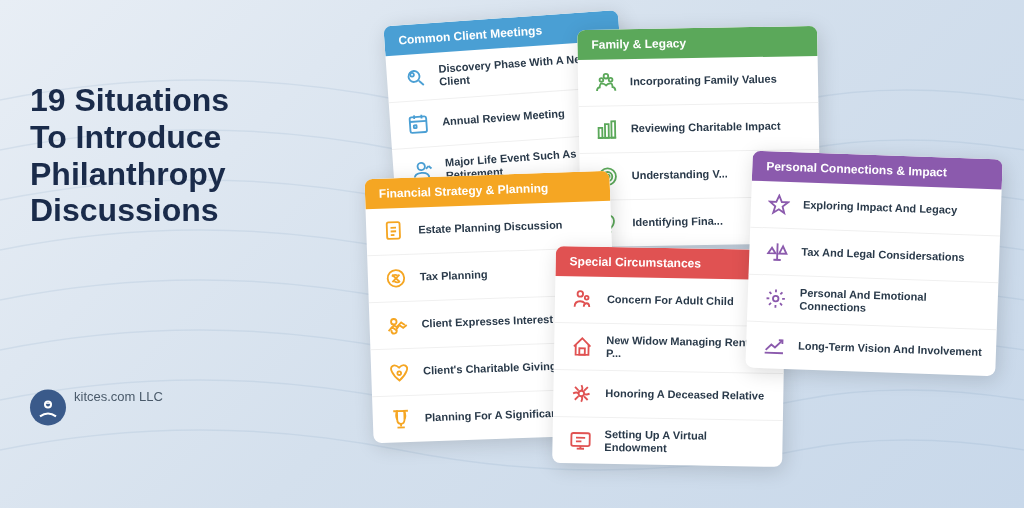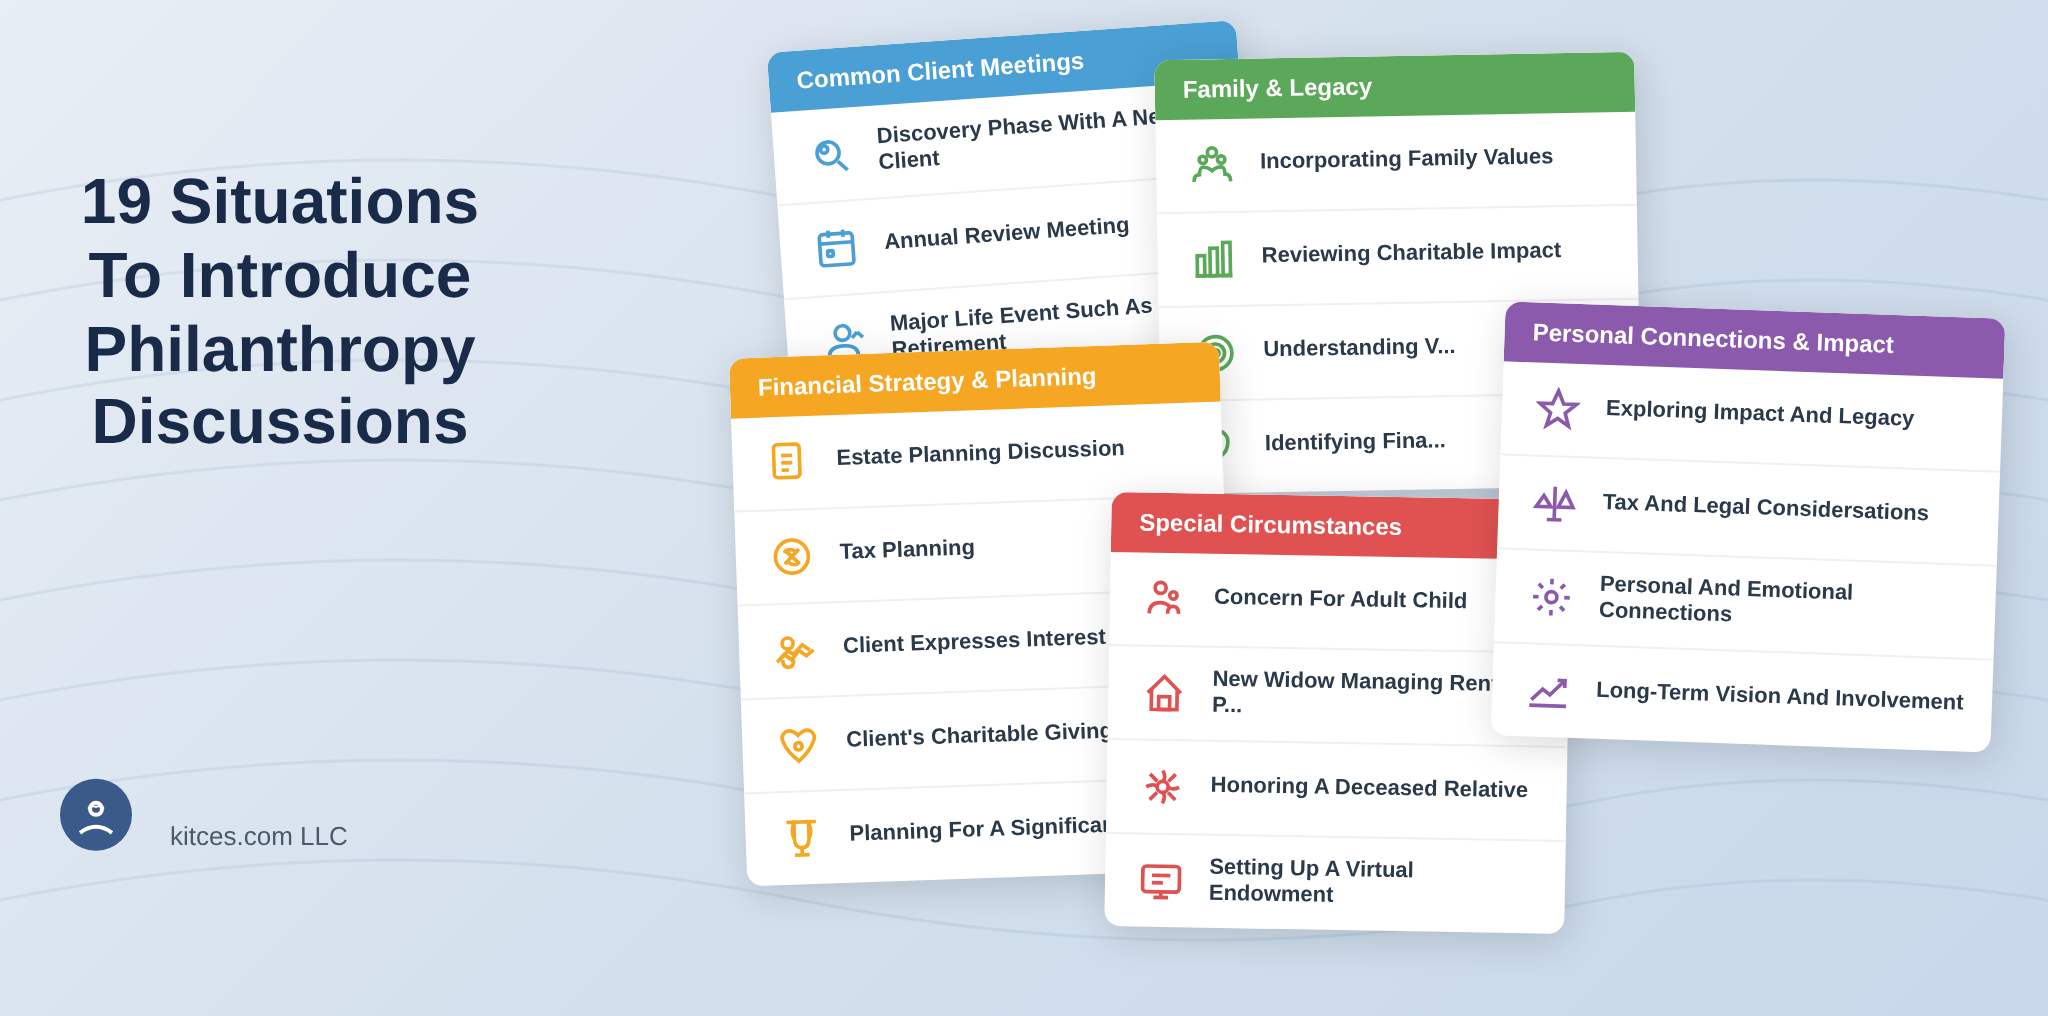"19 Situations To Introduce Philanthropy" .main-title { text-align: center -> none }
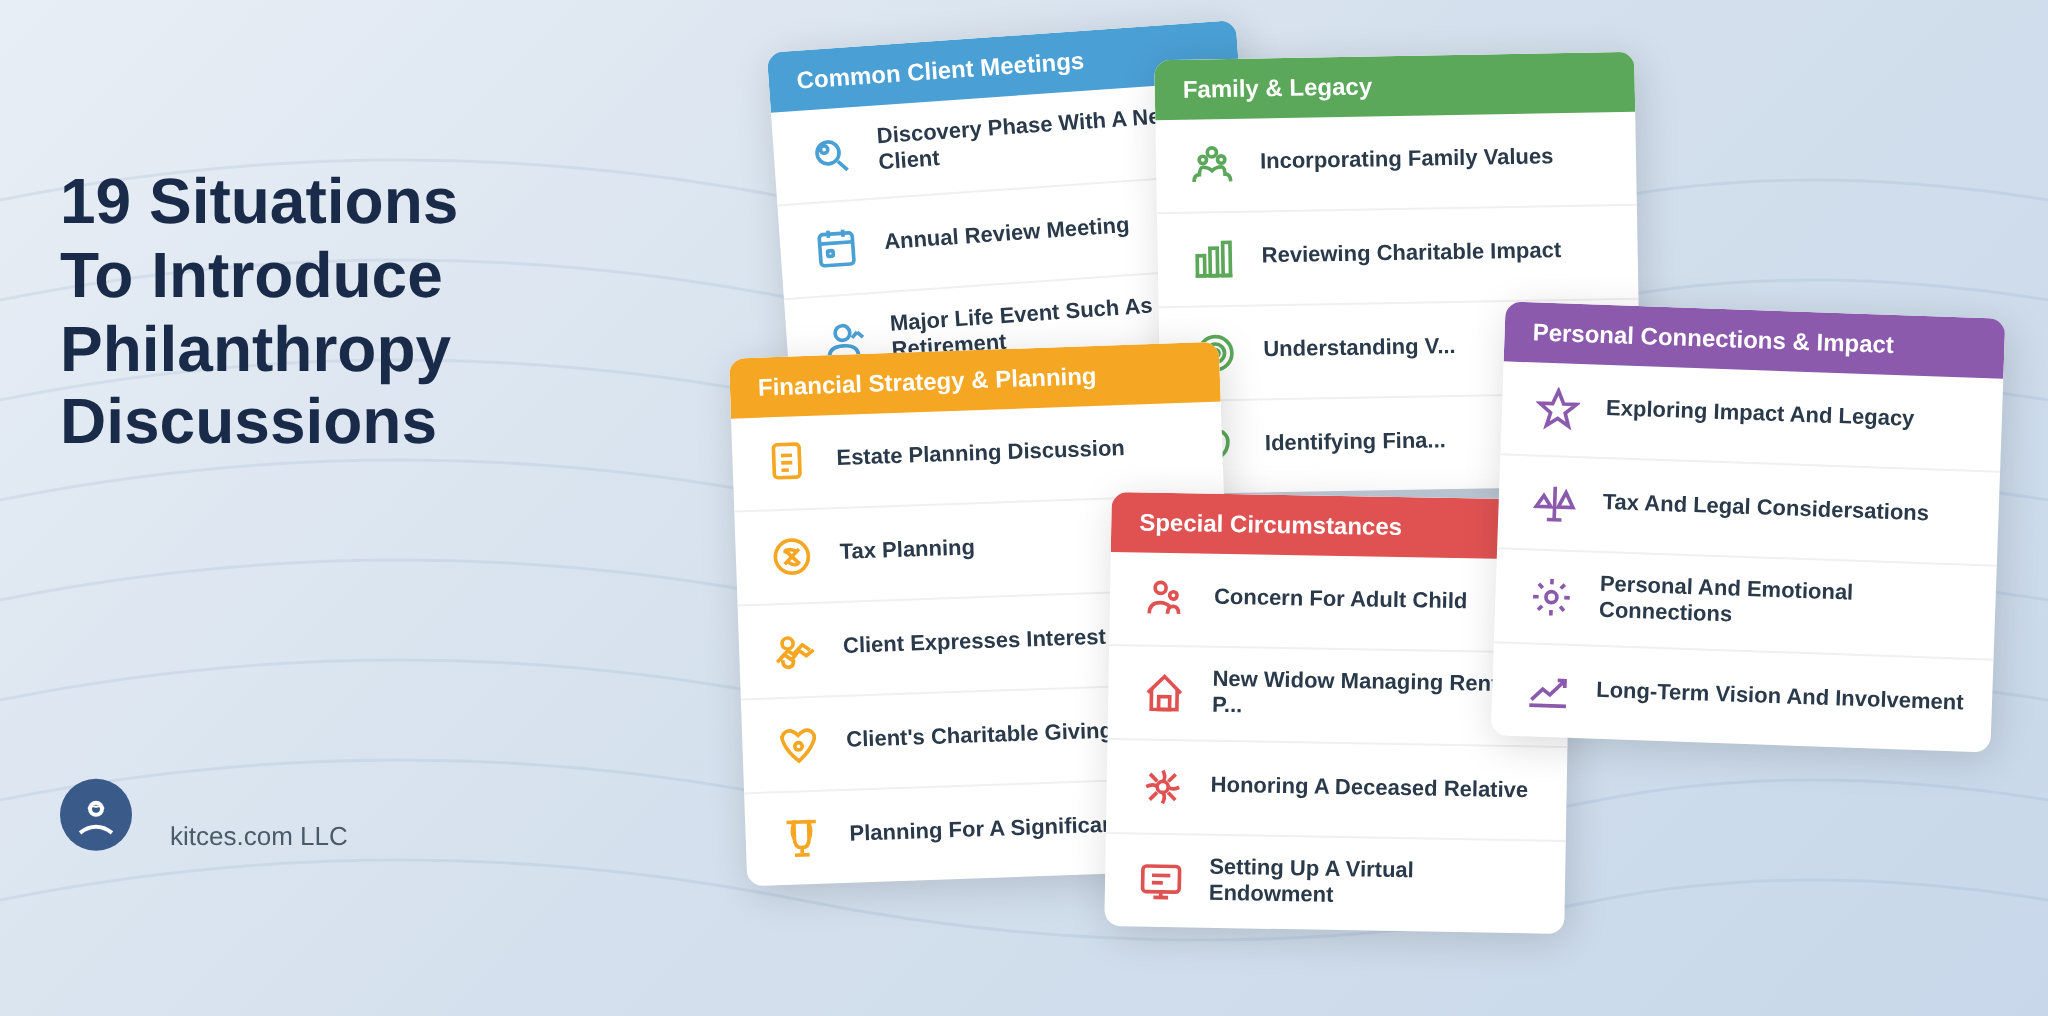"kitces.com LLC" .brand-area { align-items: flex-end -> flex-start; gap: 19px -> 8px }
